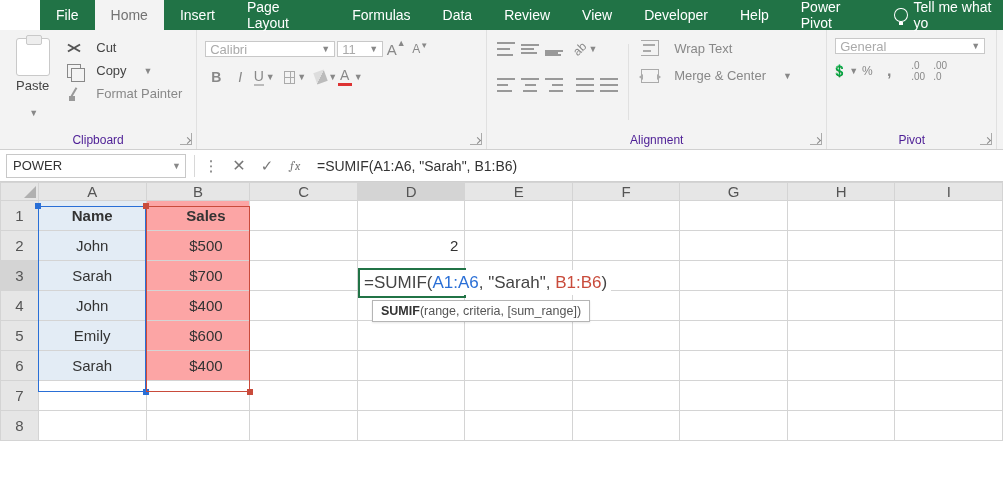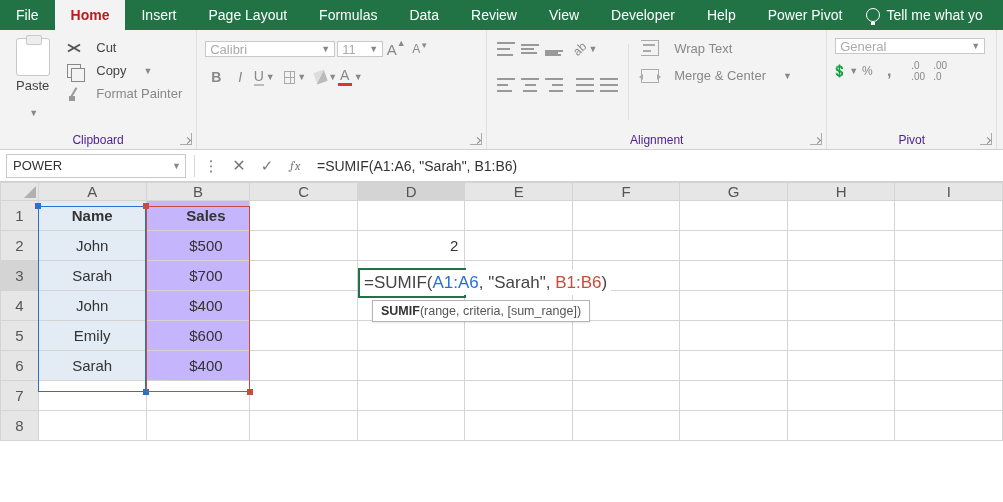"File" .menubar { margin-left: none -> 40px }
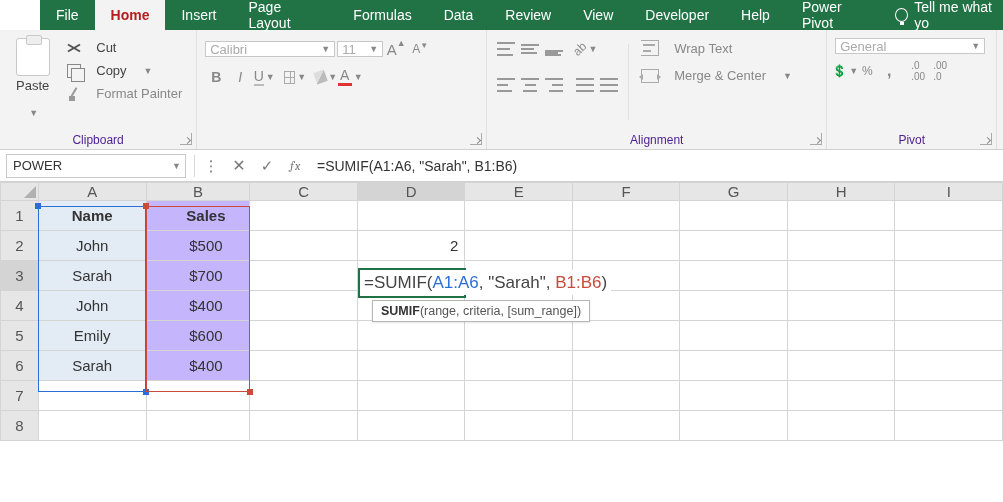"Home" .menubar .tab.active { color: #b91c1c -> #737373; font-weight: 700 -> 400 }
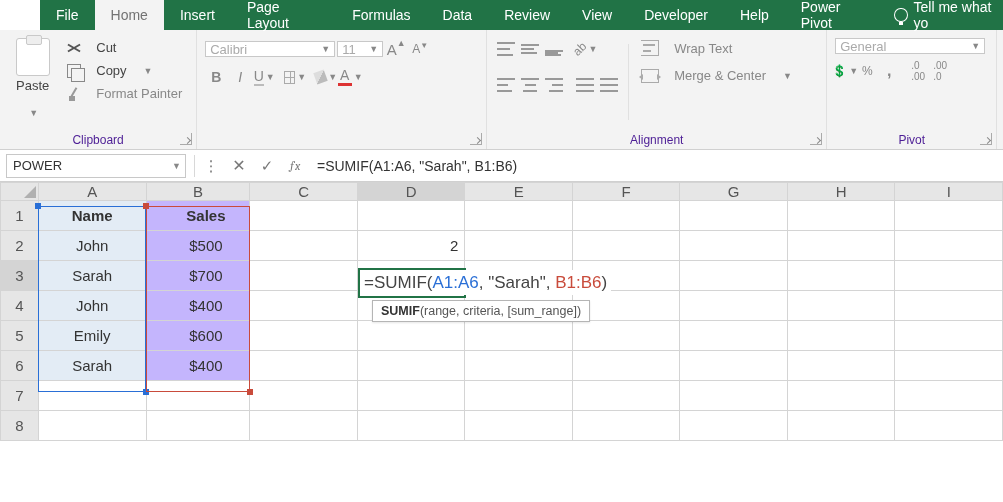"Sales" .salescol { background: #c4b5fd -> #fca5a5 }
